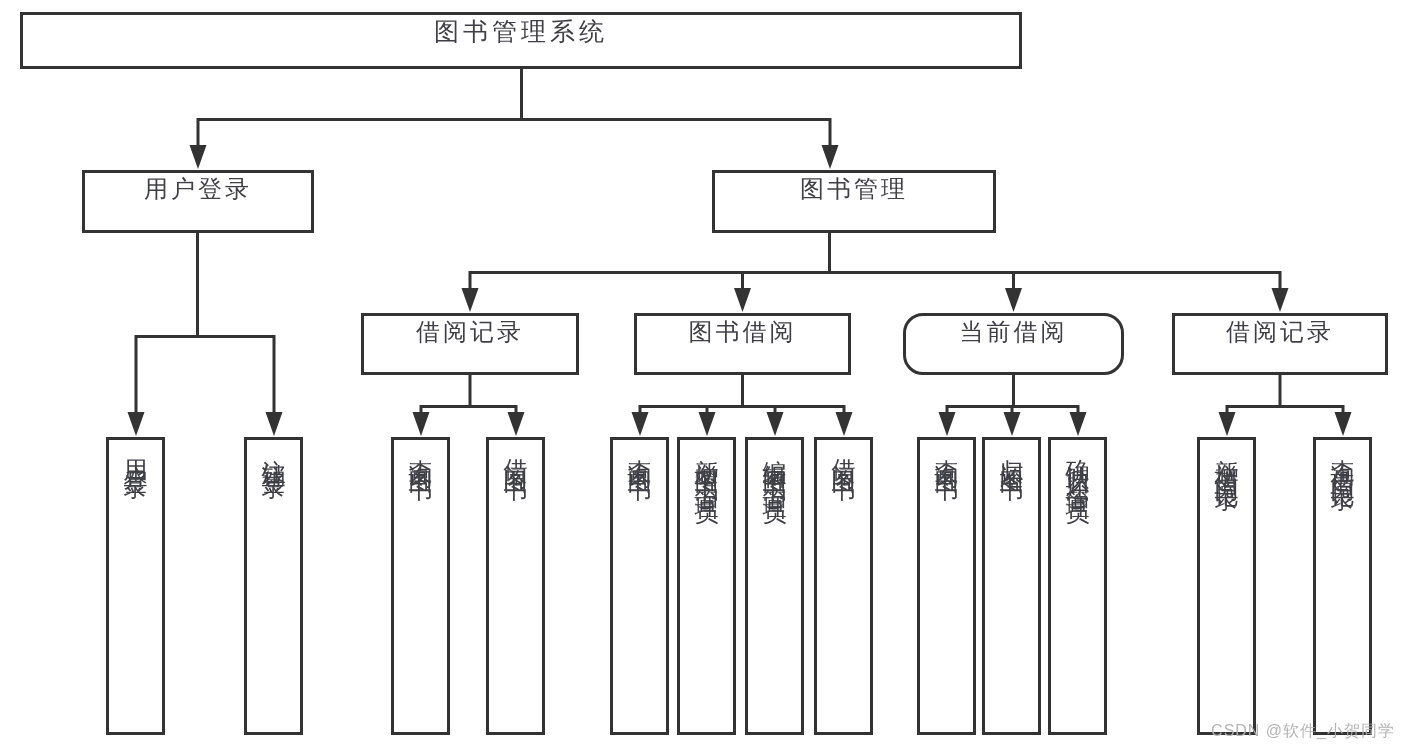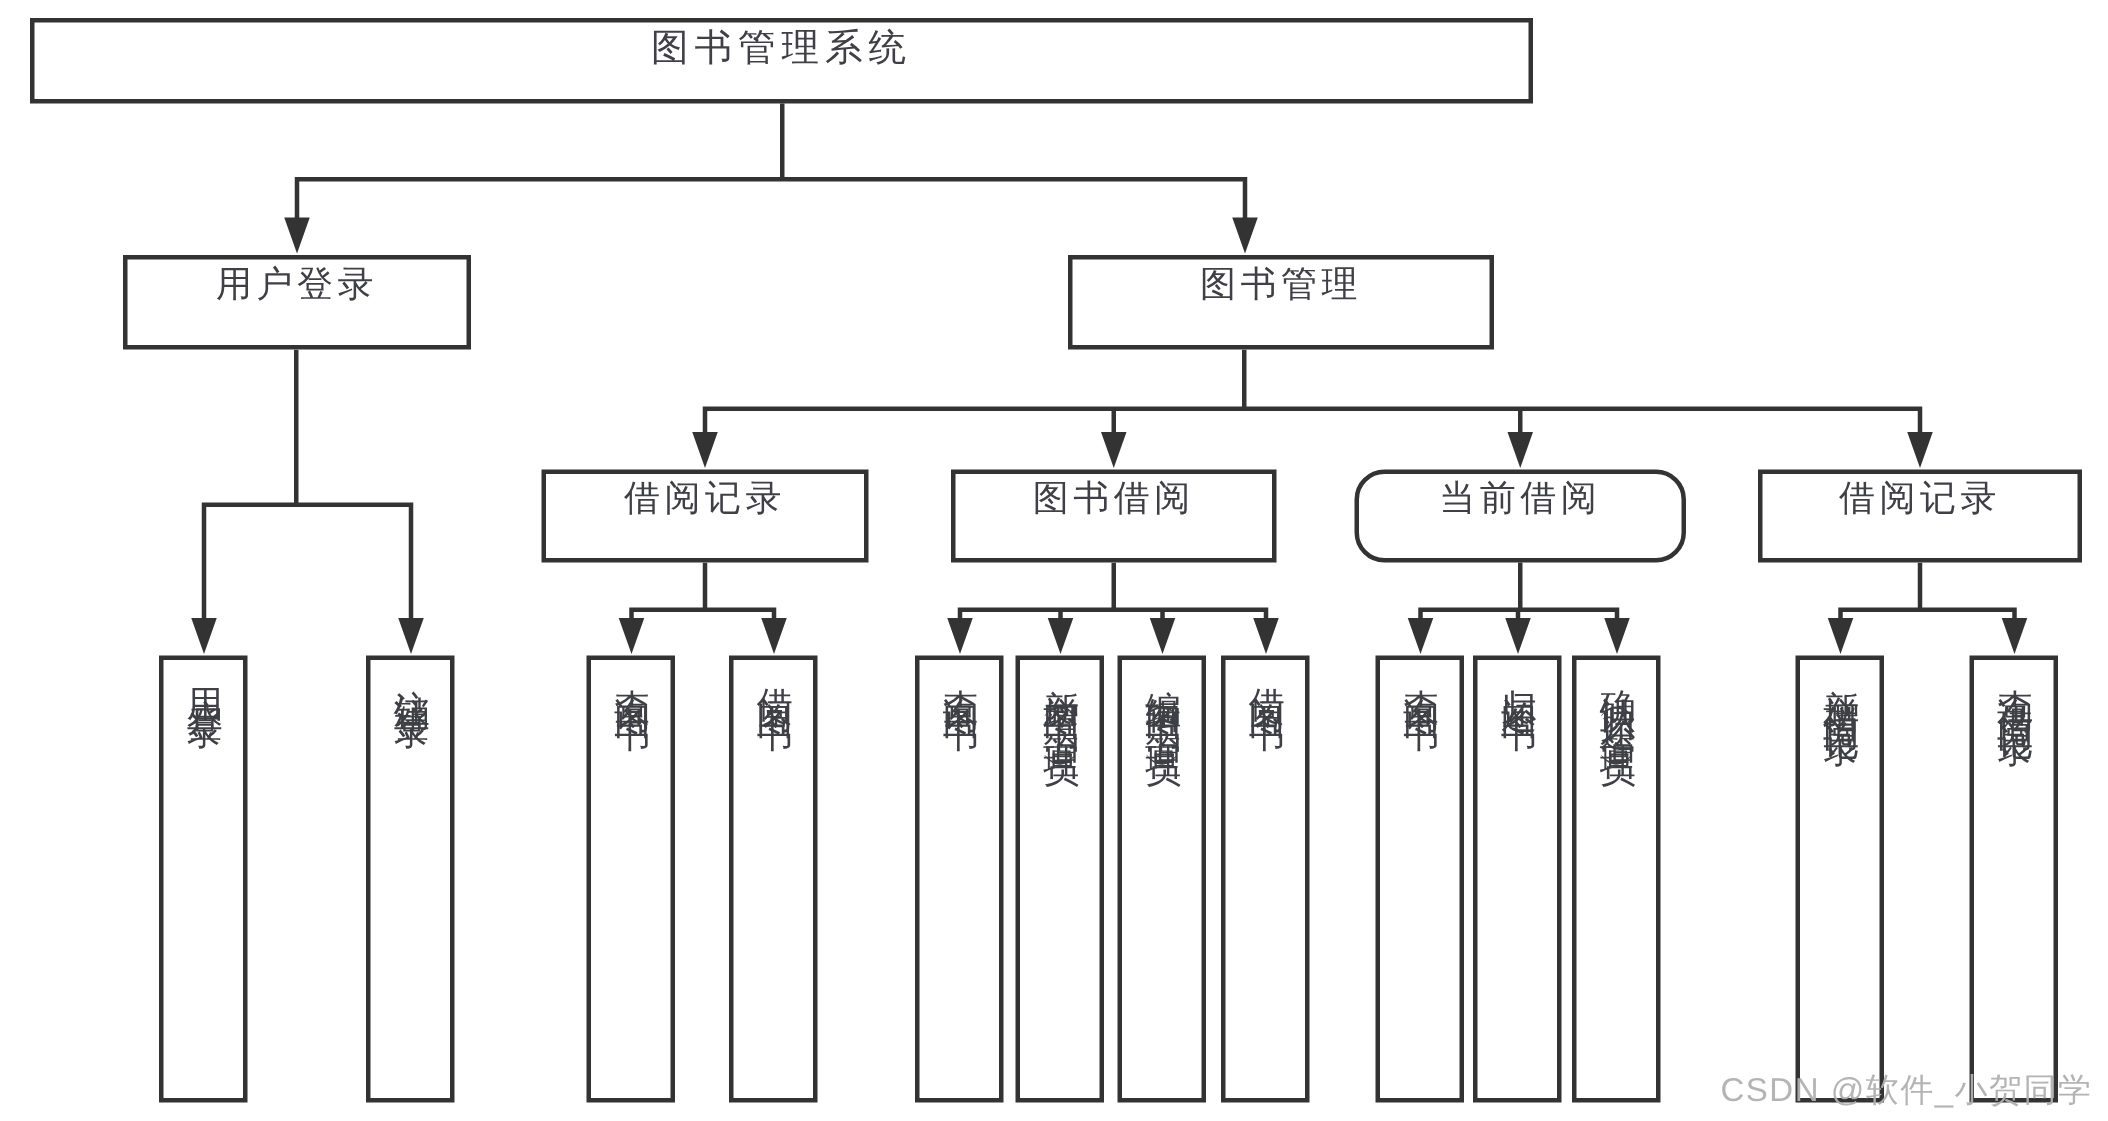"CSDN @软件_小贺同学" .watermark { font-size: 22px -> 16px }
